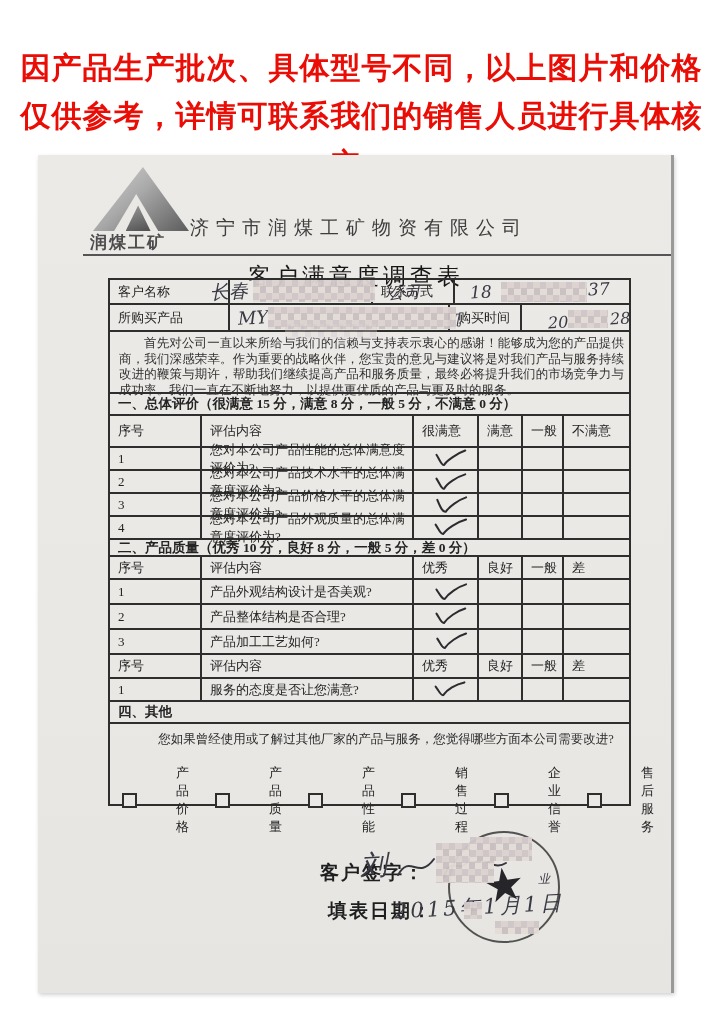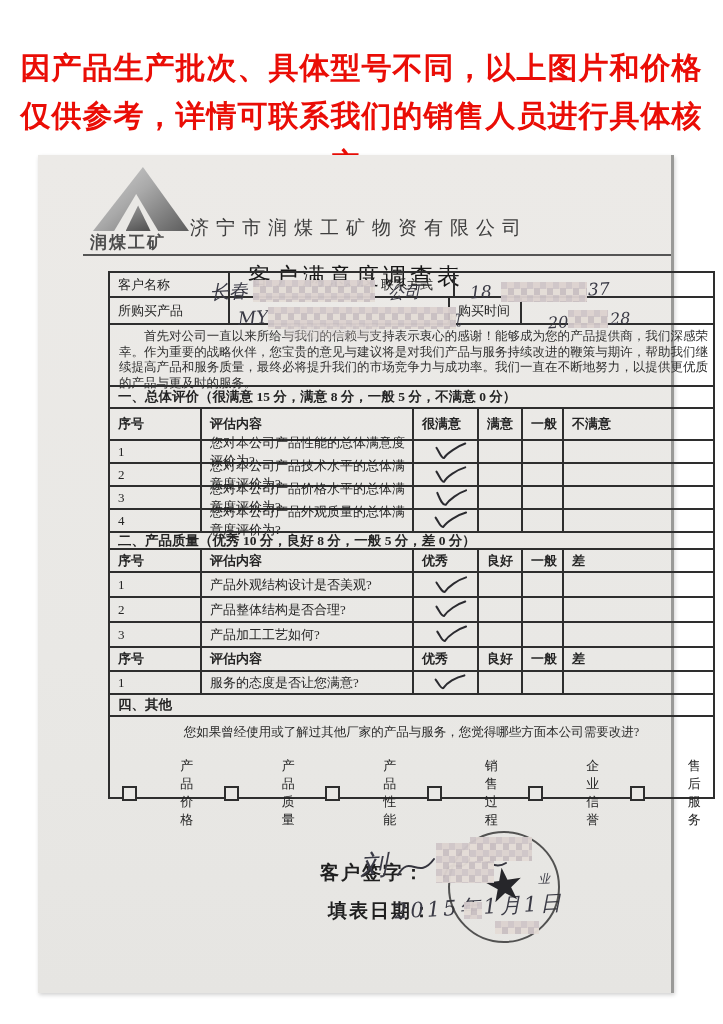"客户名称" .form-table { top: 116px -> 123px; width: 607px -> 523px }
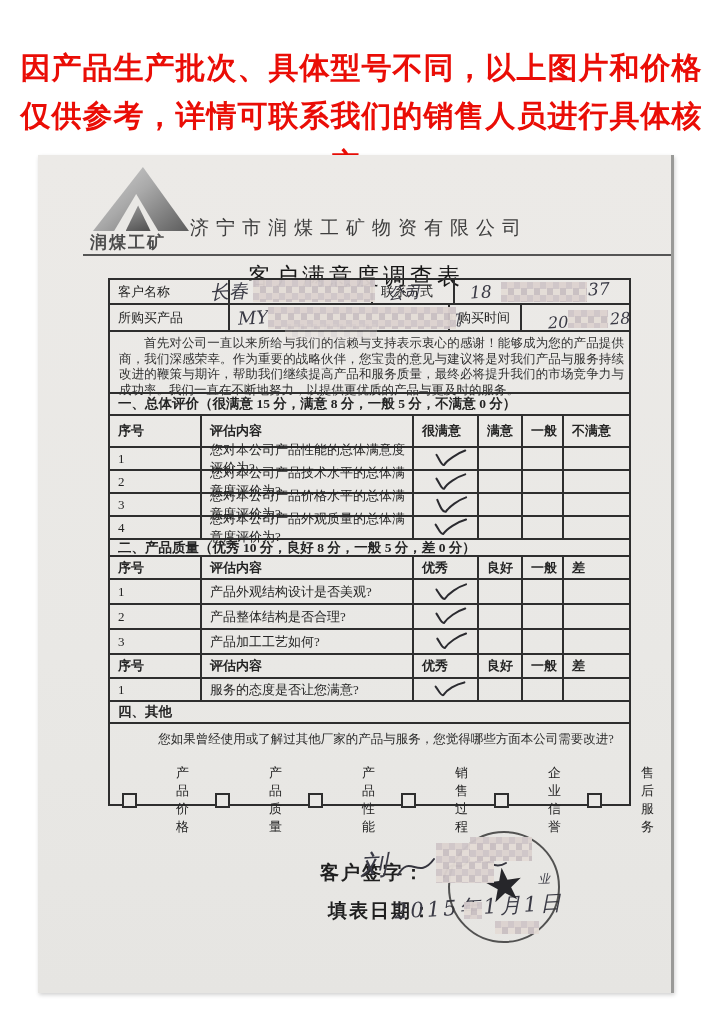"序号" .bold { font-weight: bold -> normal }
